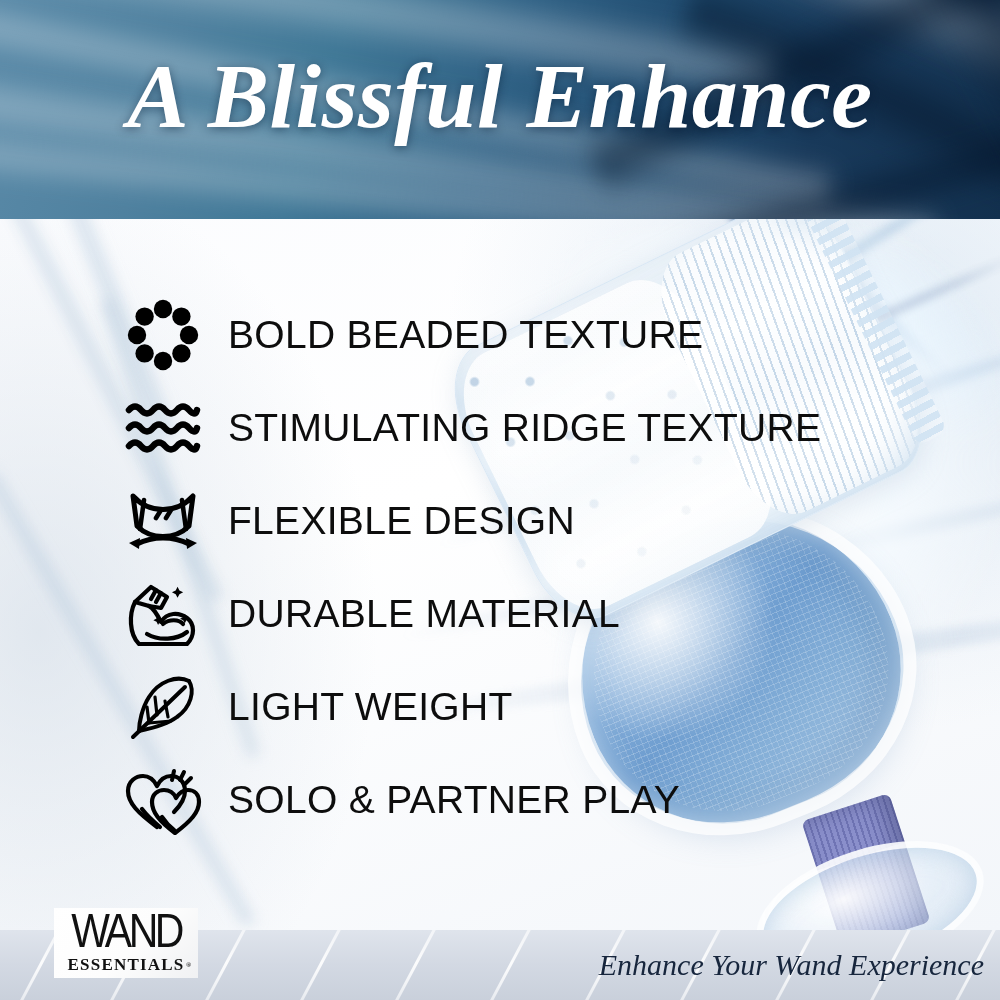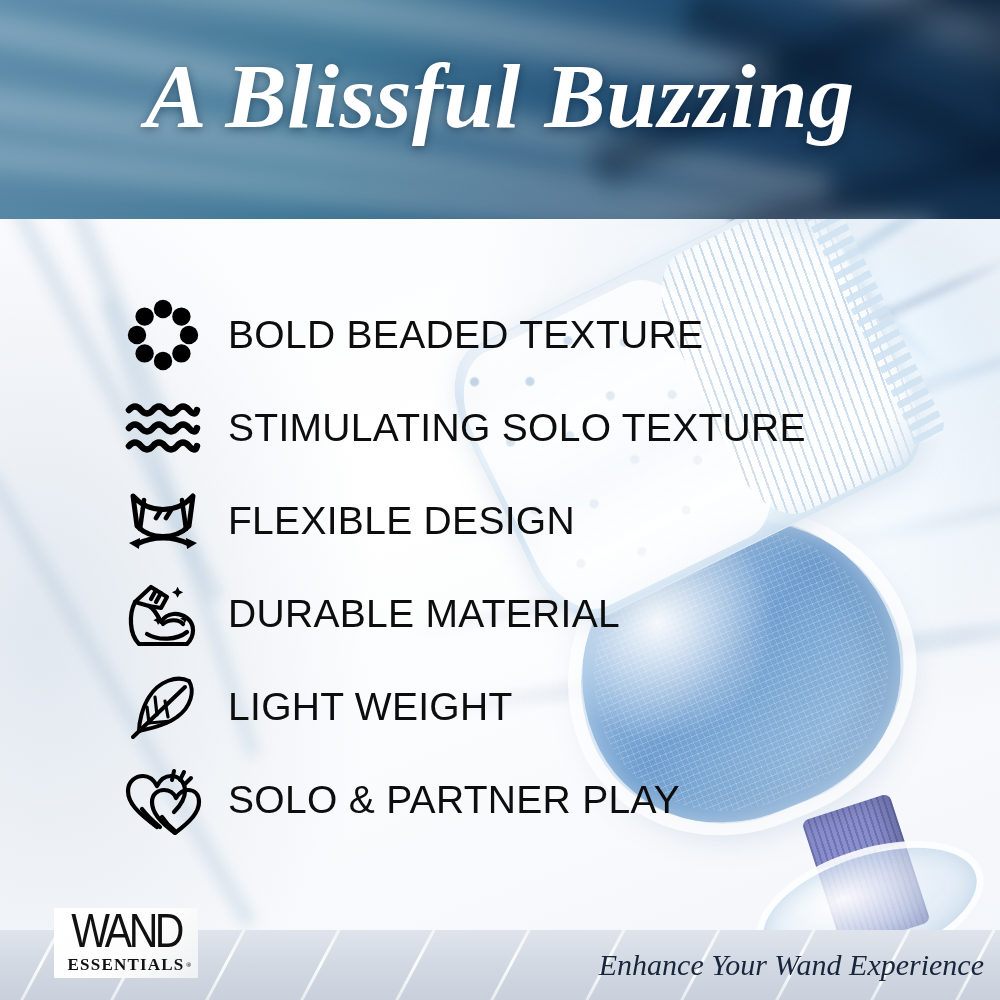"A Blissful Buzzing" div.hdr-title { text: Buzzing -> Enhance }
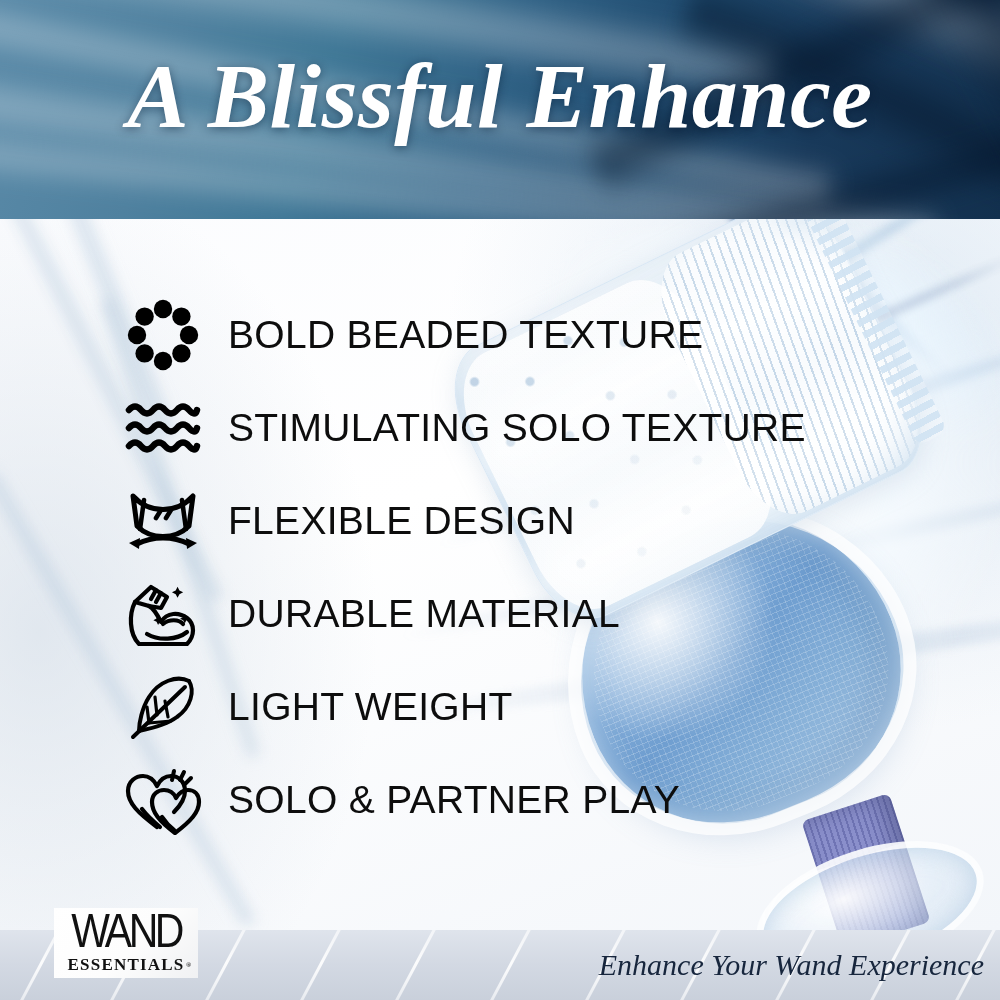"STIMULATING SOLO TEXTURE" div.feat-label { text: SOLO -> RIDGE }
